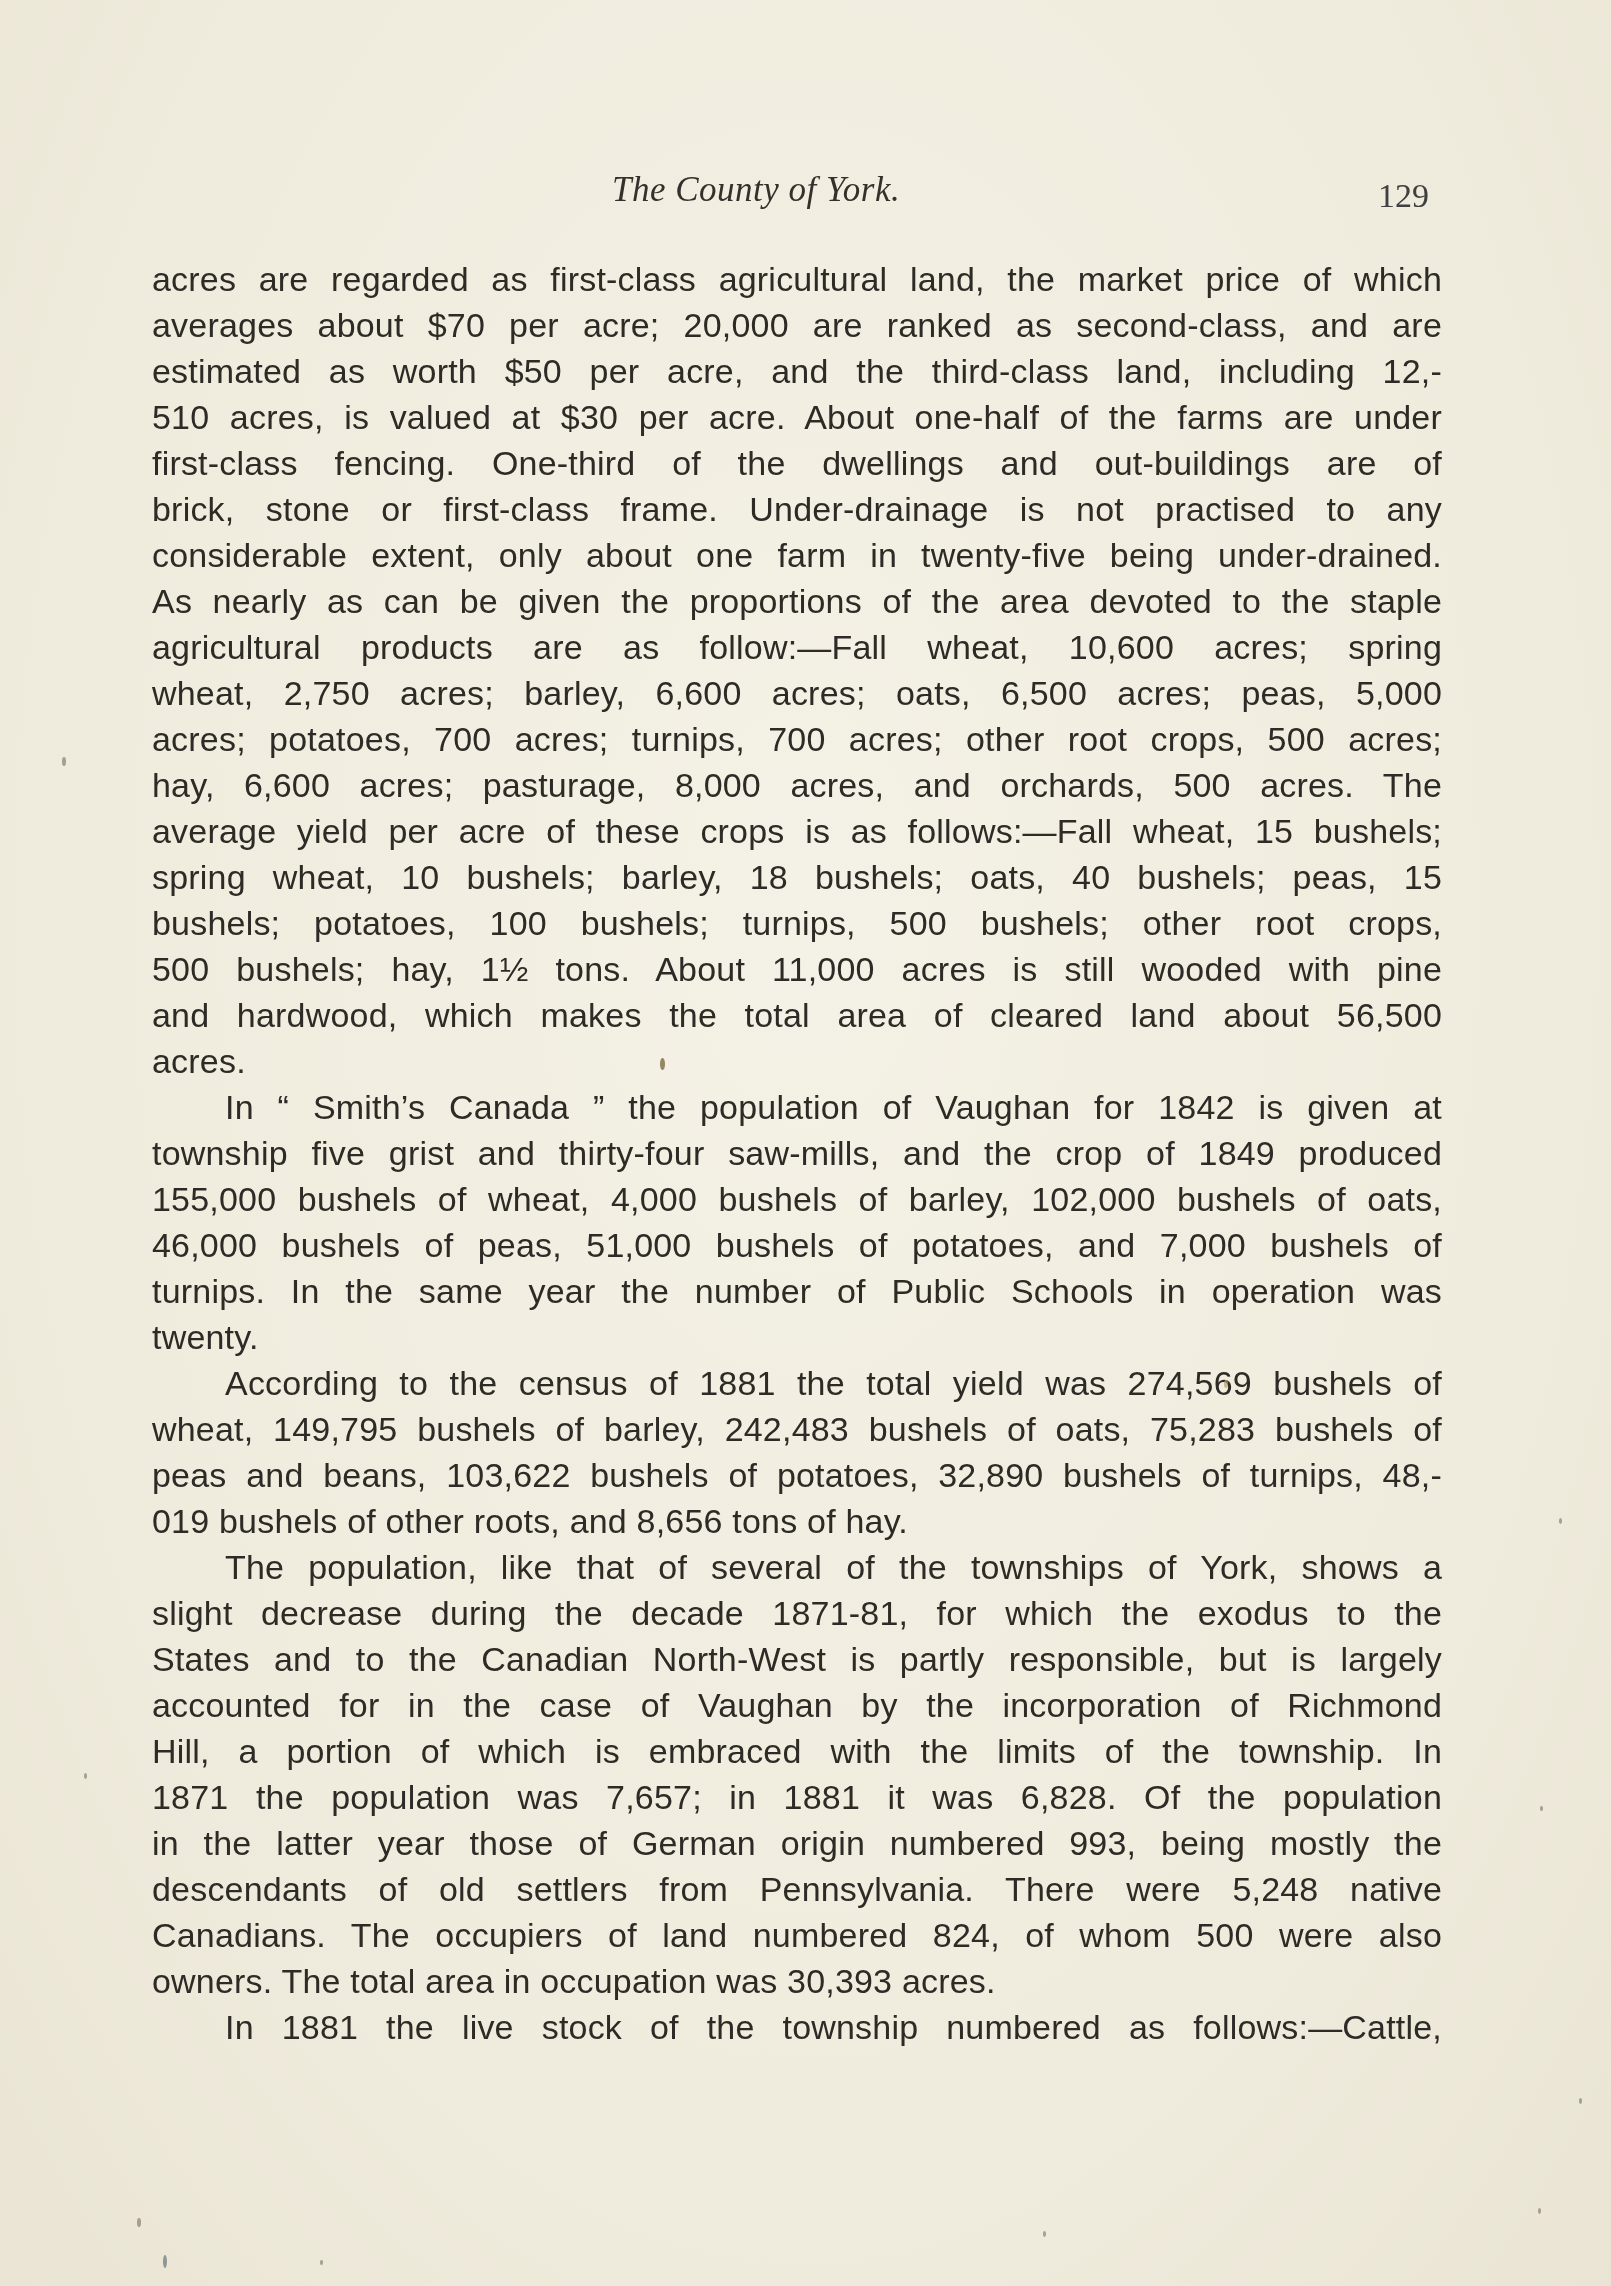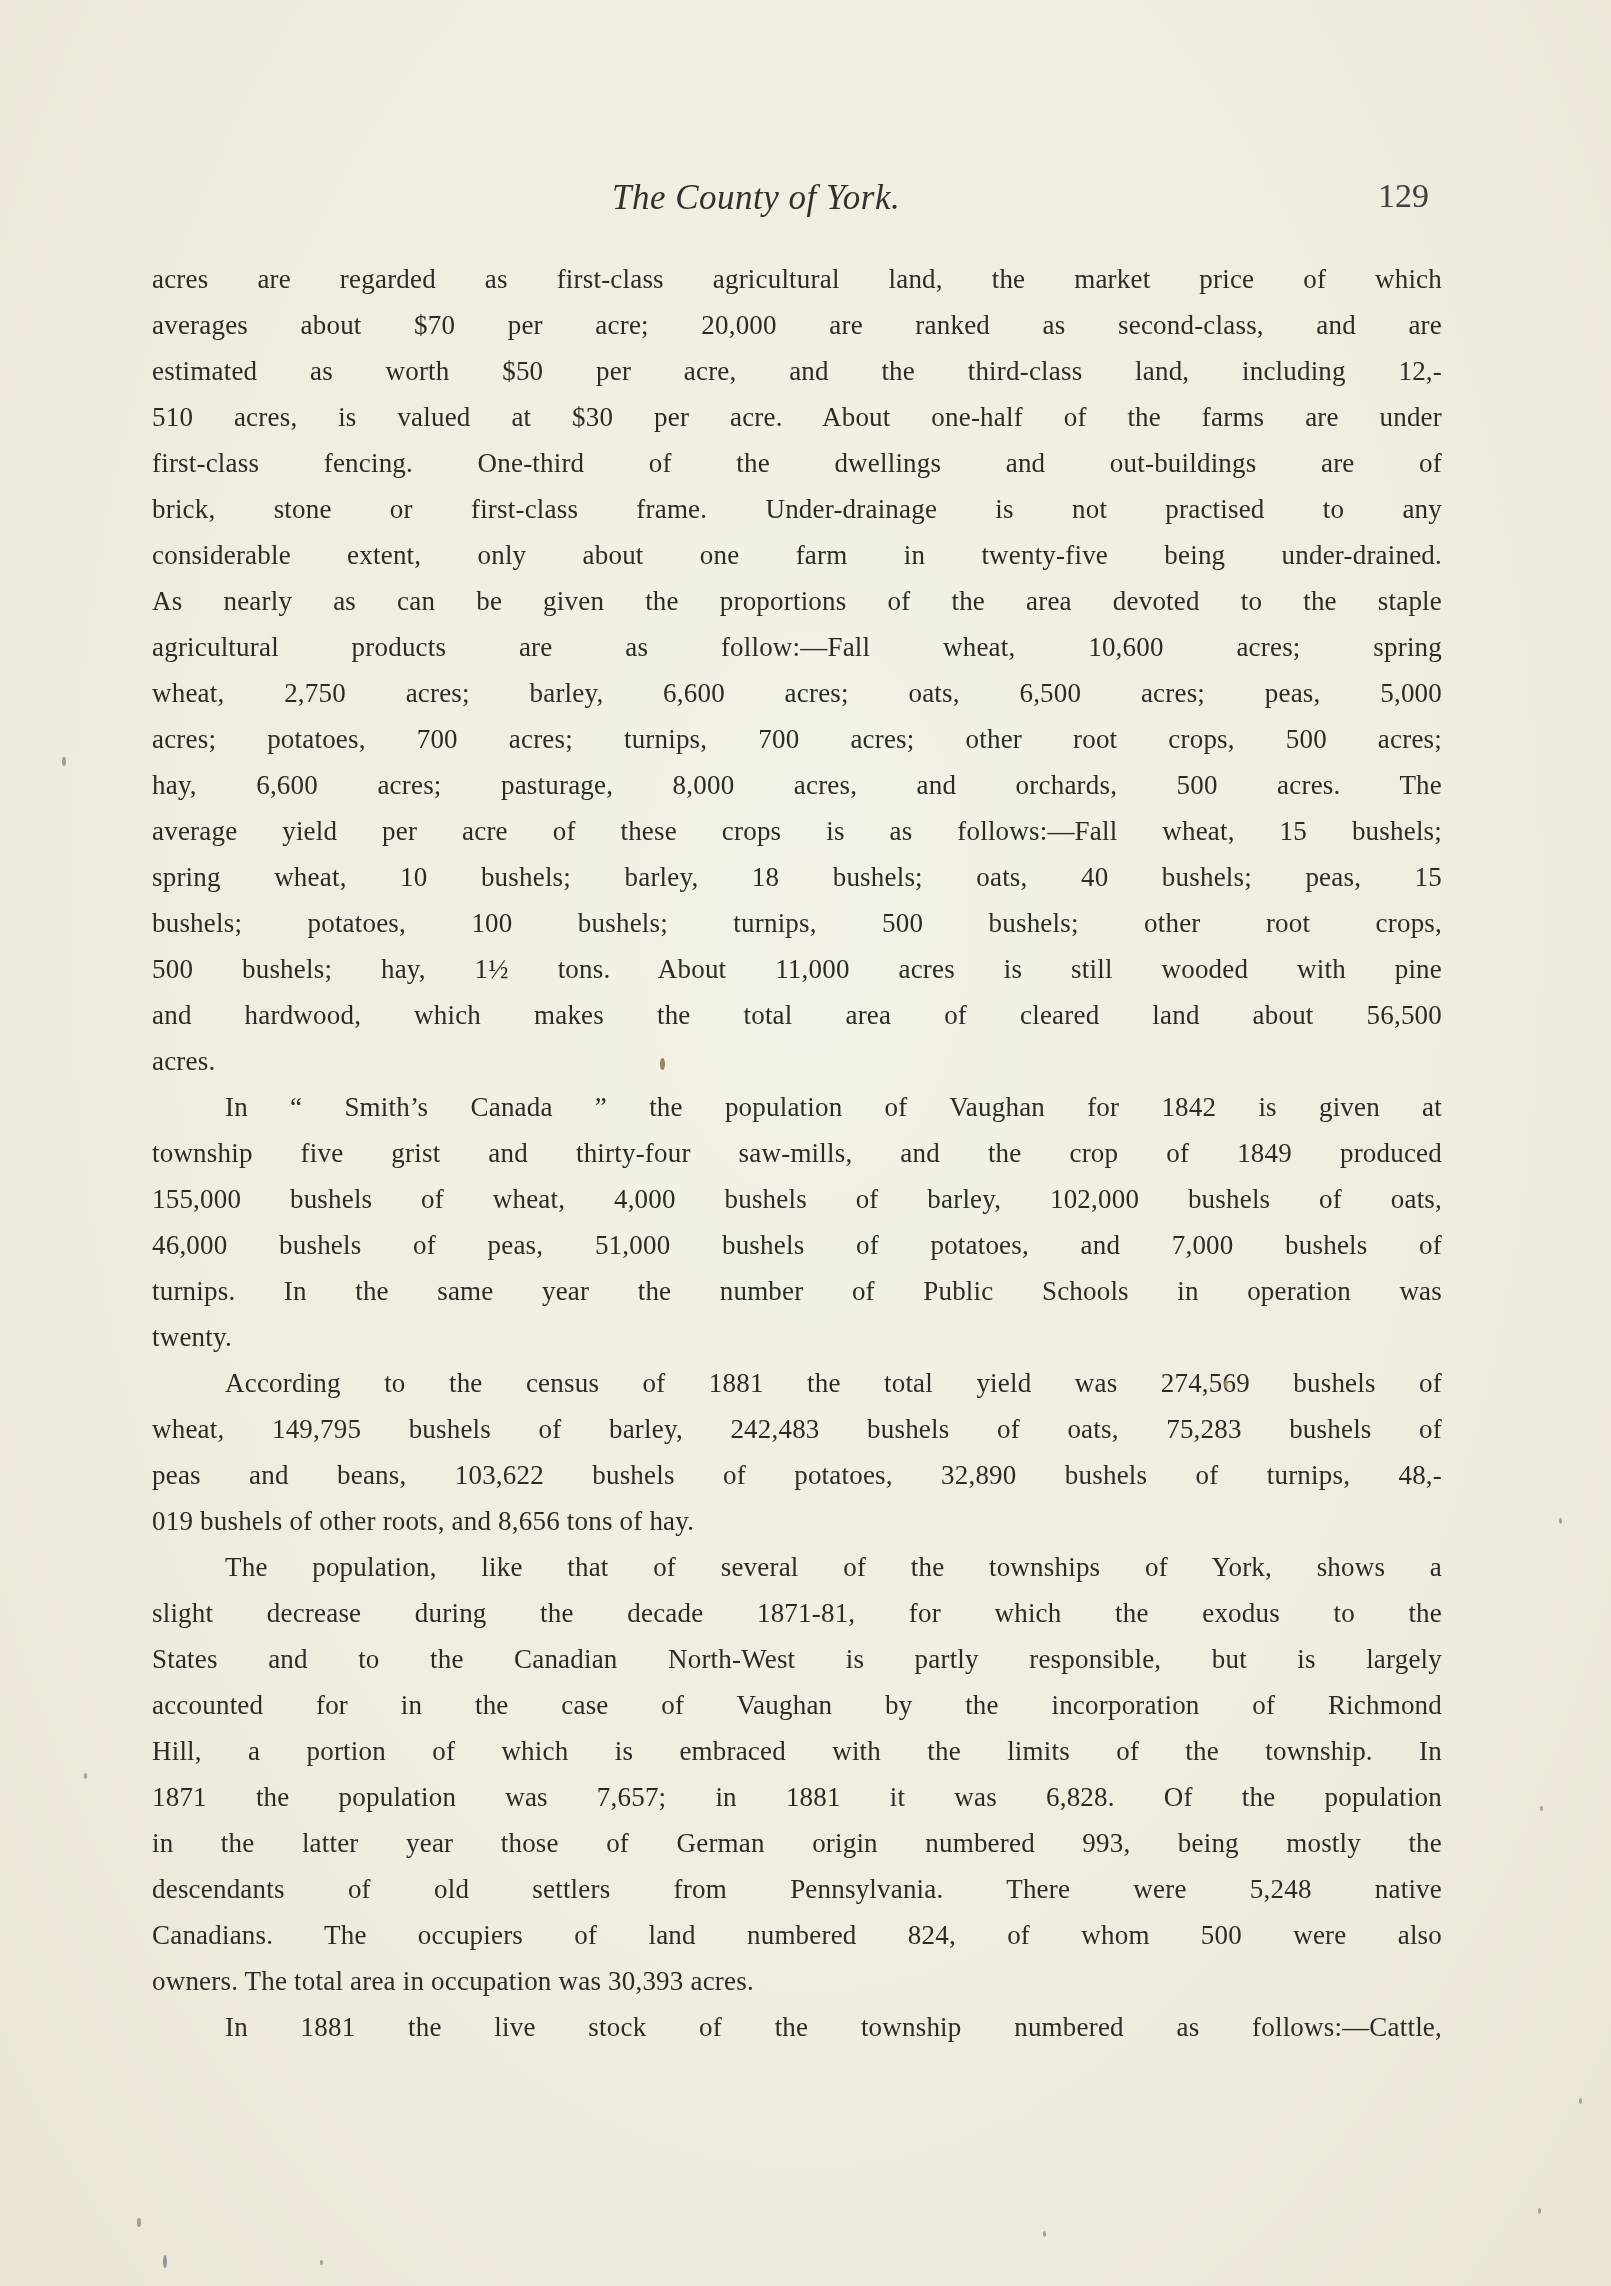"The County of York." .running-title { margin-top: 8px -> none }
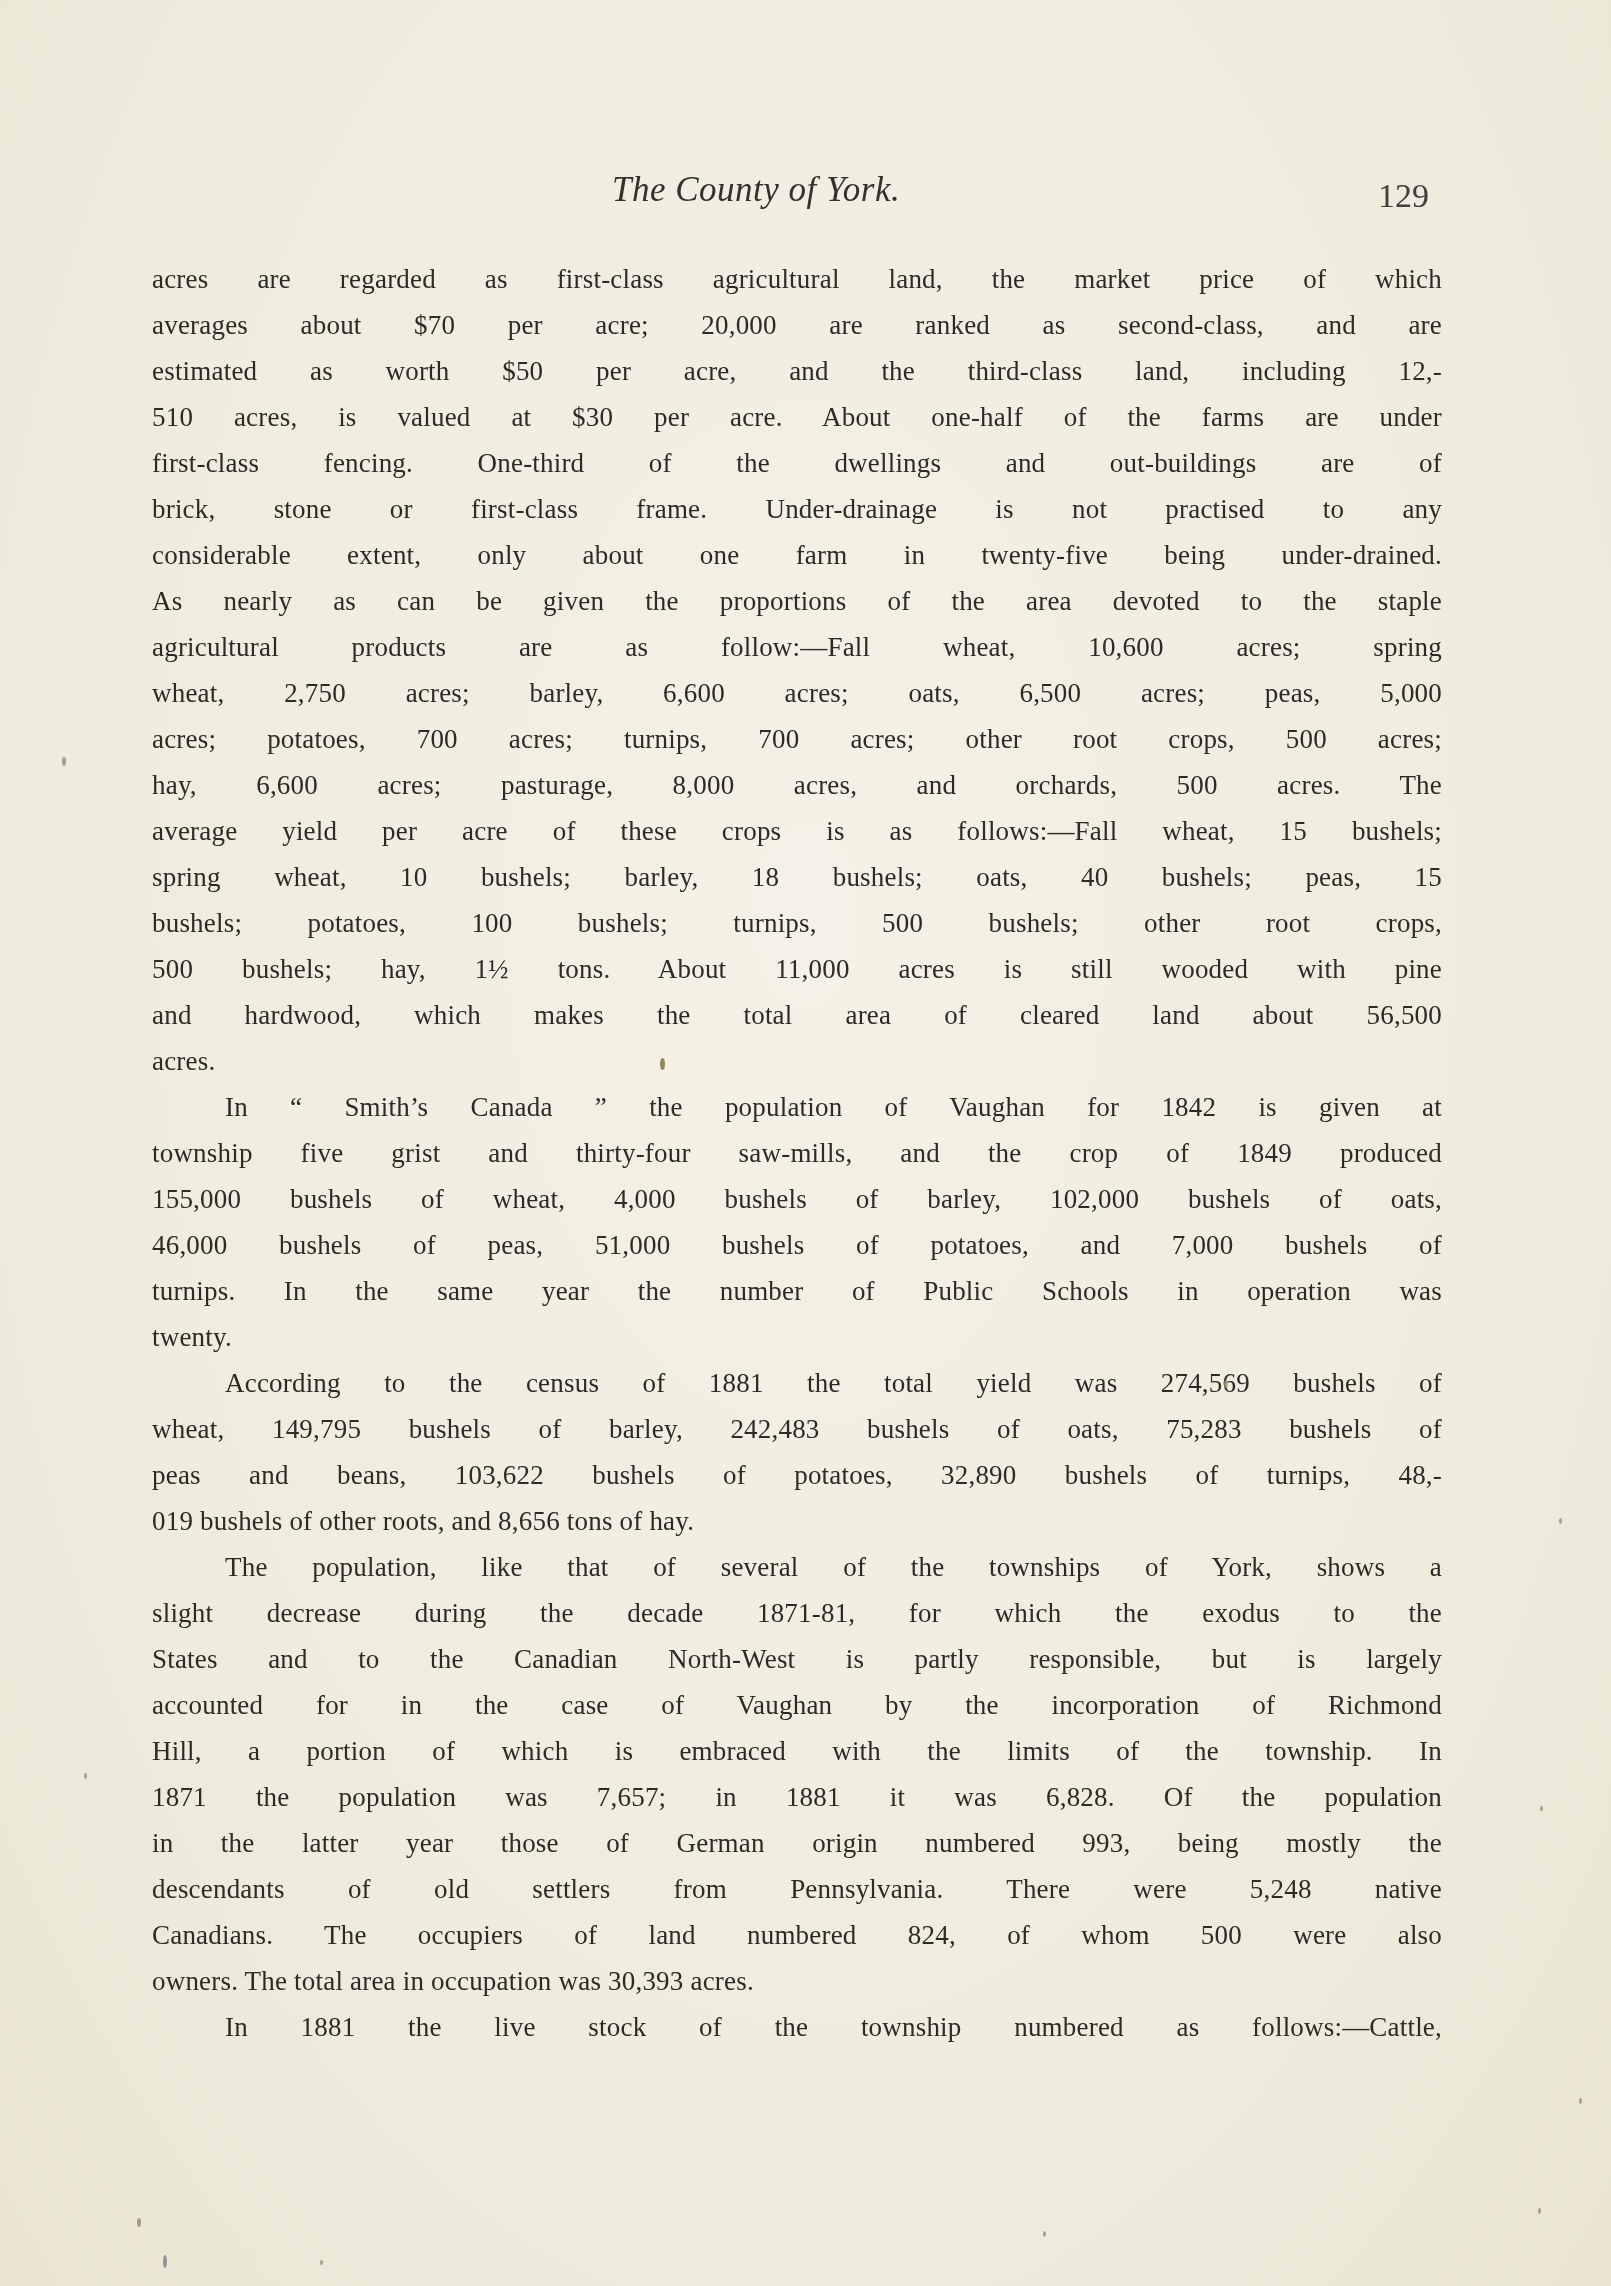"acres are regarded as first-class" .line { font-family: Liberation Serif, serif -> Liberation Sans, sans-serif; font-size: 27px -> 34px }
